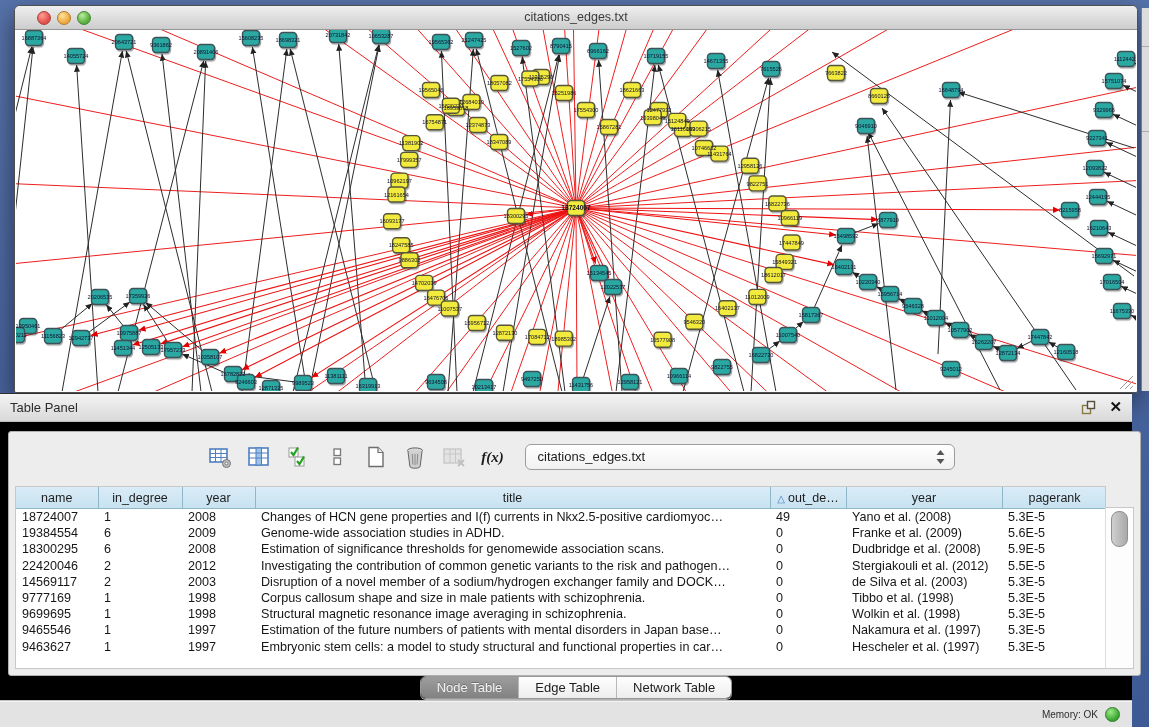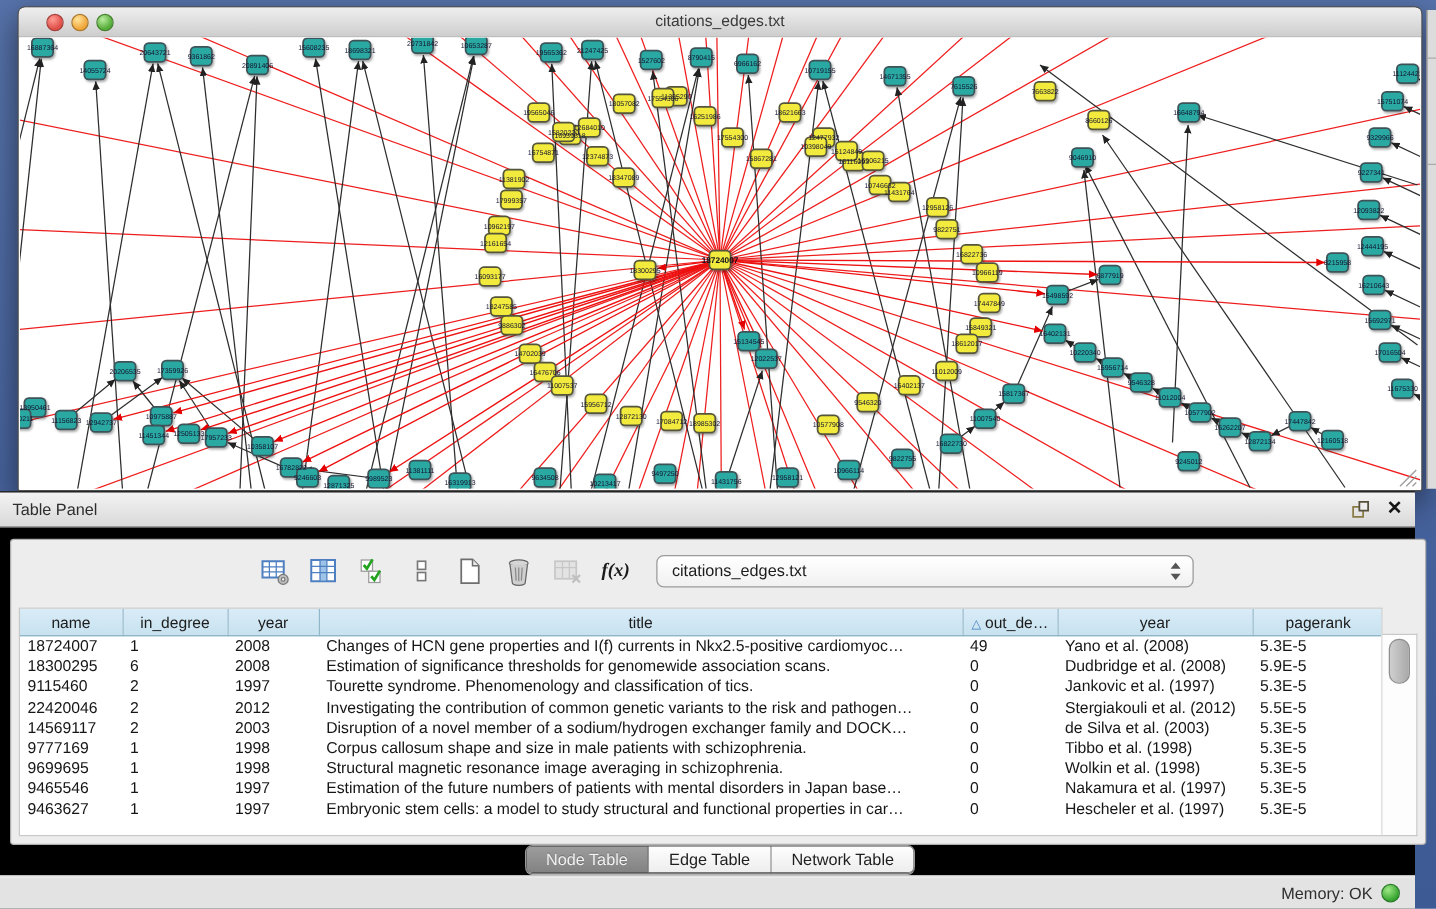"19384554" tr { html: none -> <tr> <td>19384554</td> <td>6</td> <td>2009</td> <td>Genome-wide association studies in ADHD.</td> <td>0</td> <td>Franke et al. (2009)</td> <td>5.6E-5</td> </tr> }
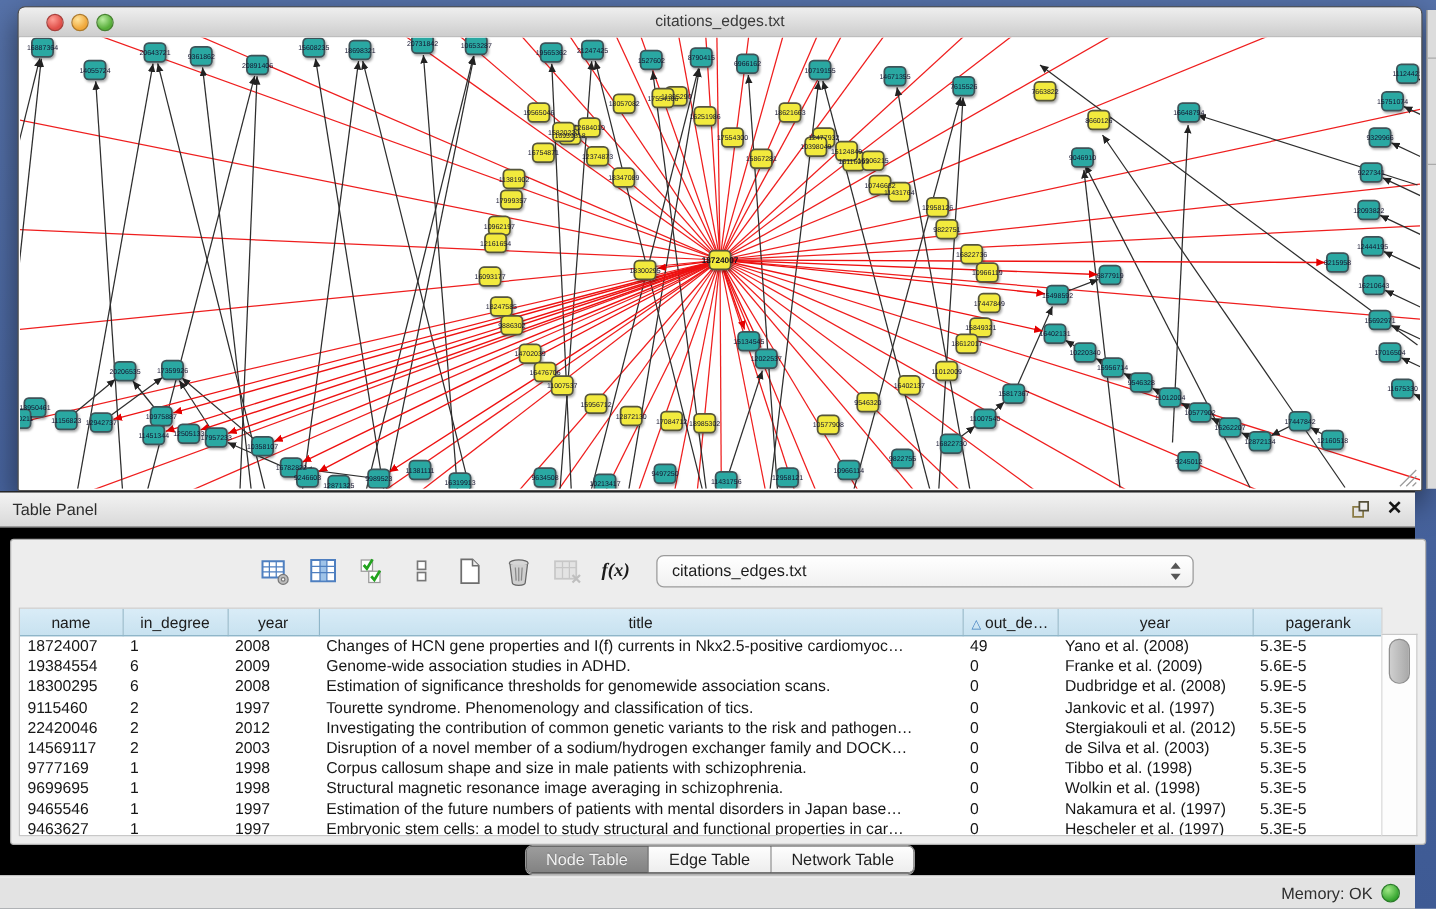"9115460" tr { html: <tr> <td>9115460</td> <td>2</td> <td>1997</td> <td>Tourette syndrome. Phenomenology and classification of tics.</td> <td>0</td> <td>Jankovic et al. (1997)</td> <td>5.3E-5</td> </tr> -> none }
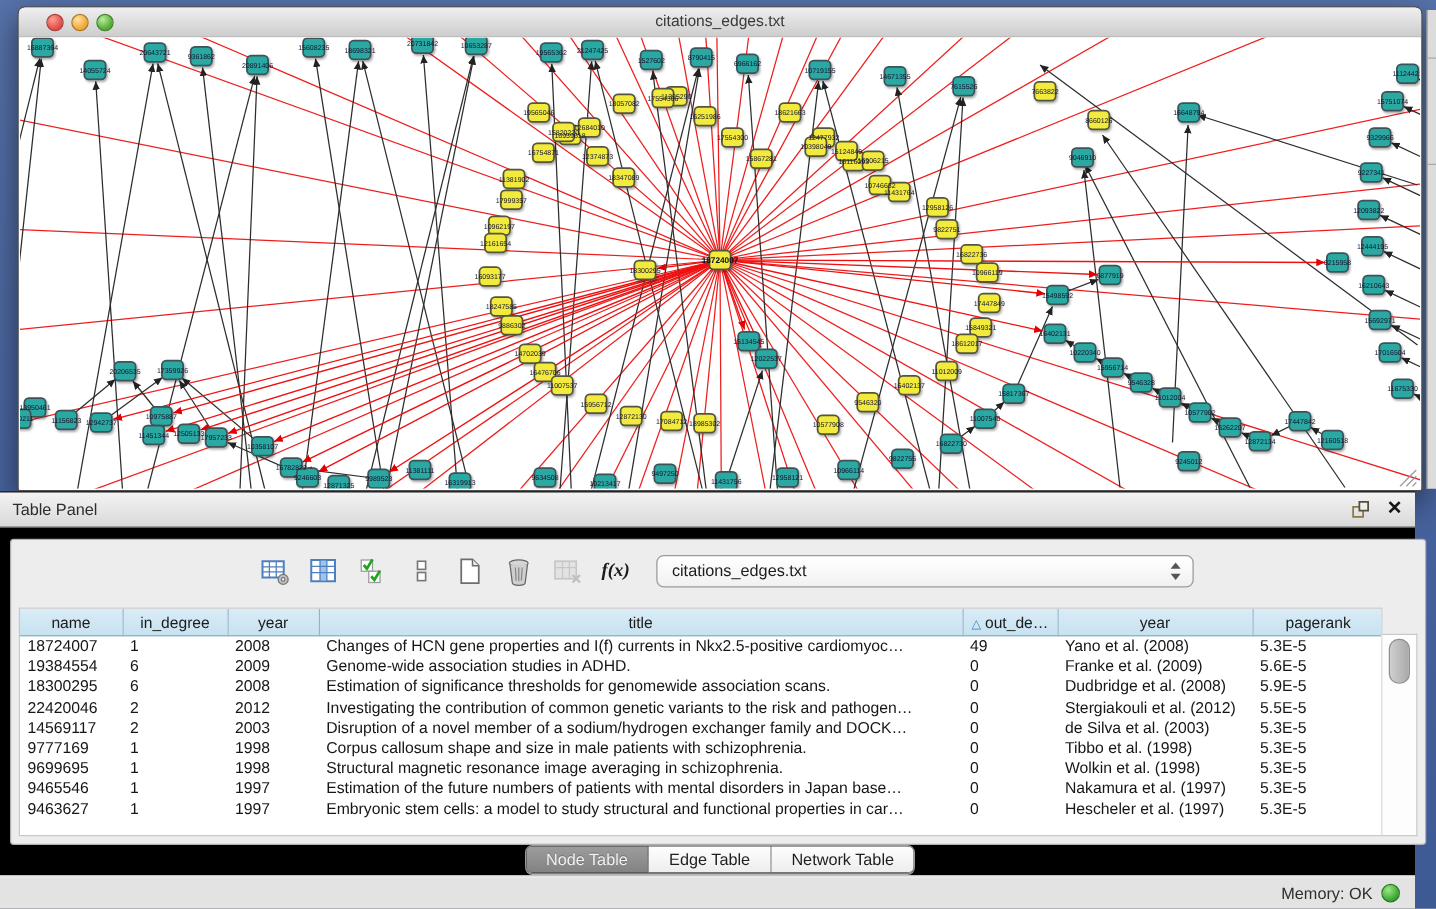"Memory: OK" .memory { font-size: 13px -> 10px }
